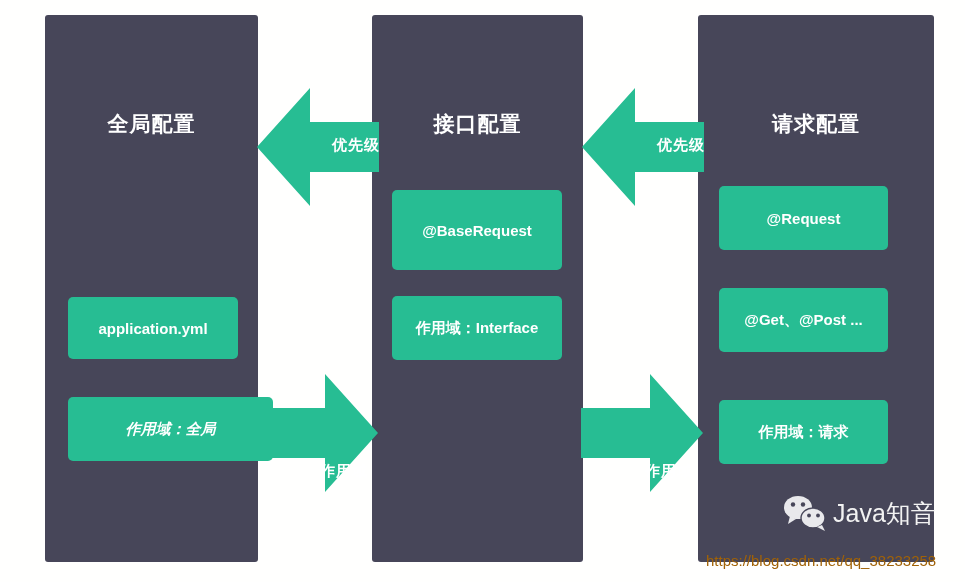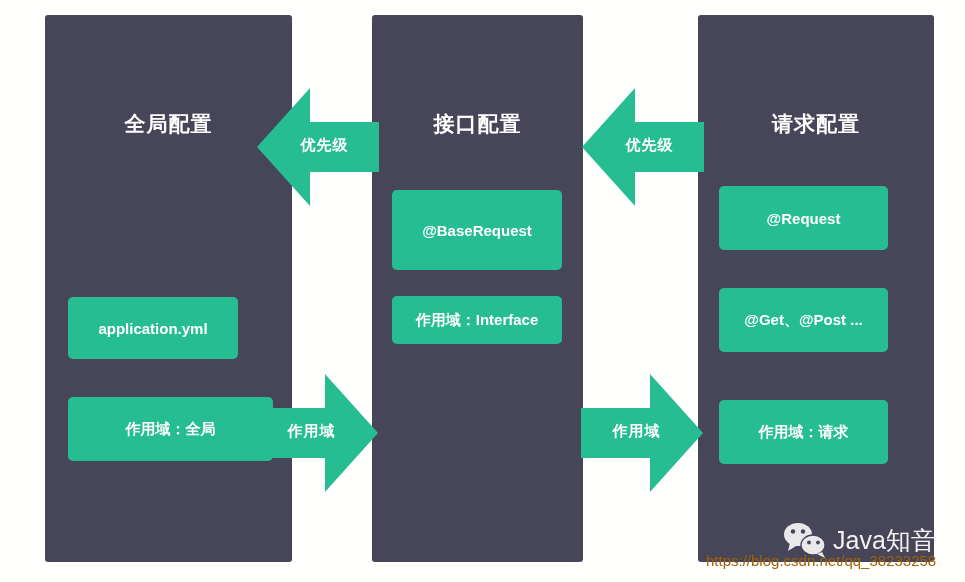"全局配置" #panel-0 { padding-left: 34px -> none }
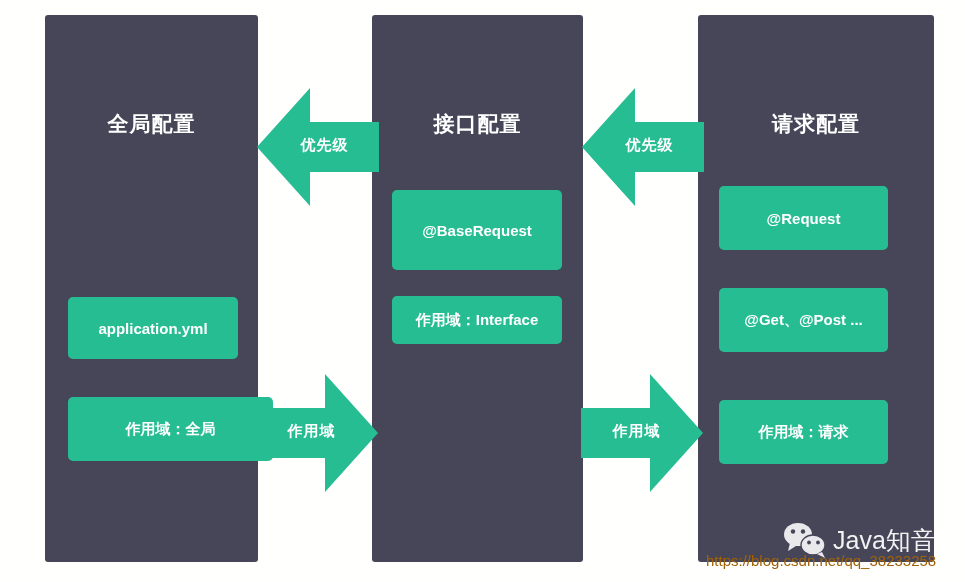"优先级" .arrow-label { text-align: center -> right }
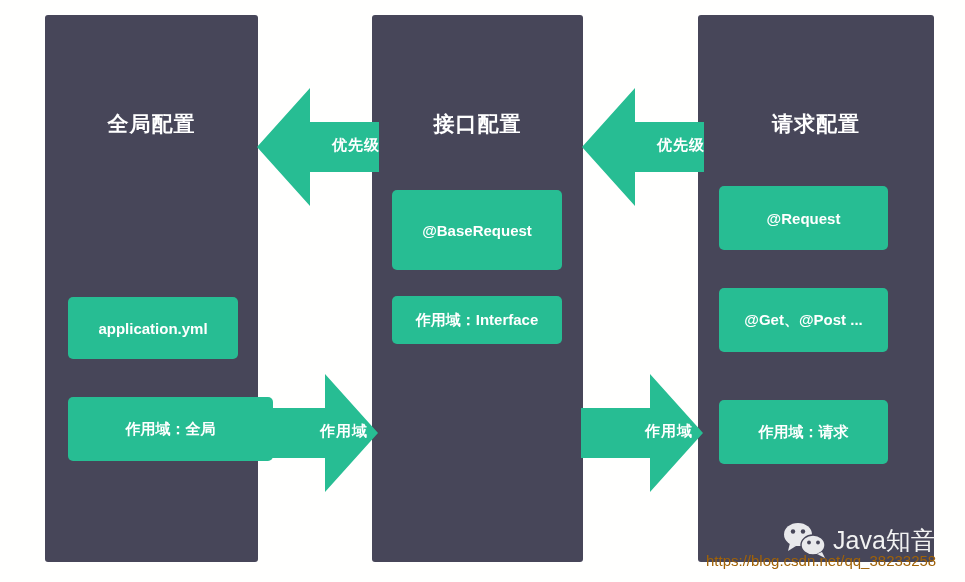"作用域：Interface" #p1-b1 { height: 48px -> 64px }
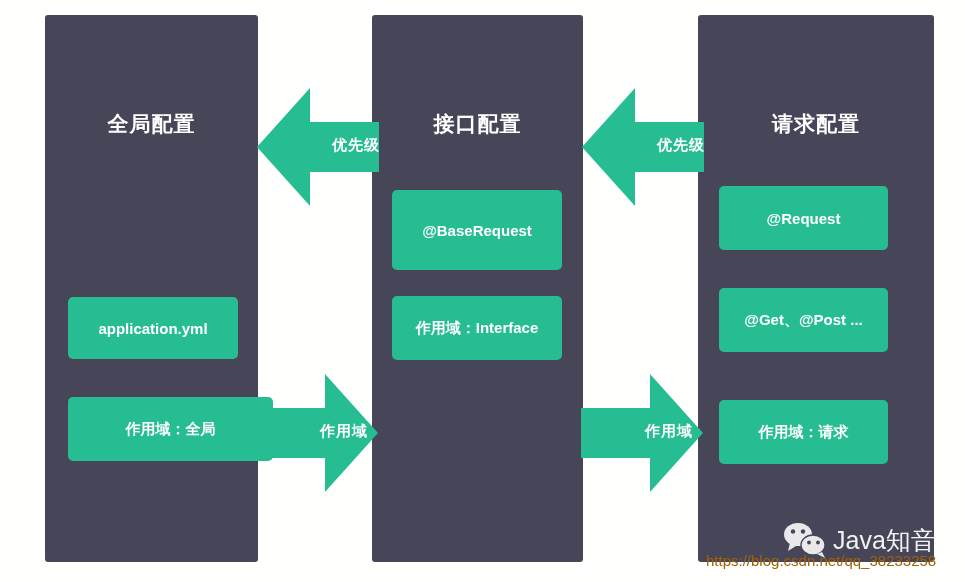"作用域：全局" #p0-b2 { font-style: none -> italic }
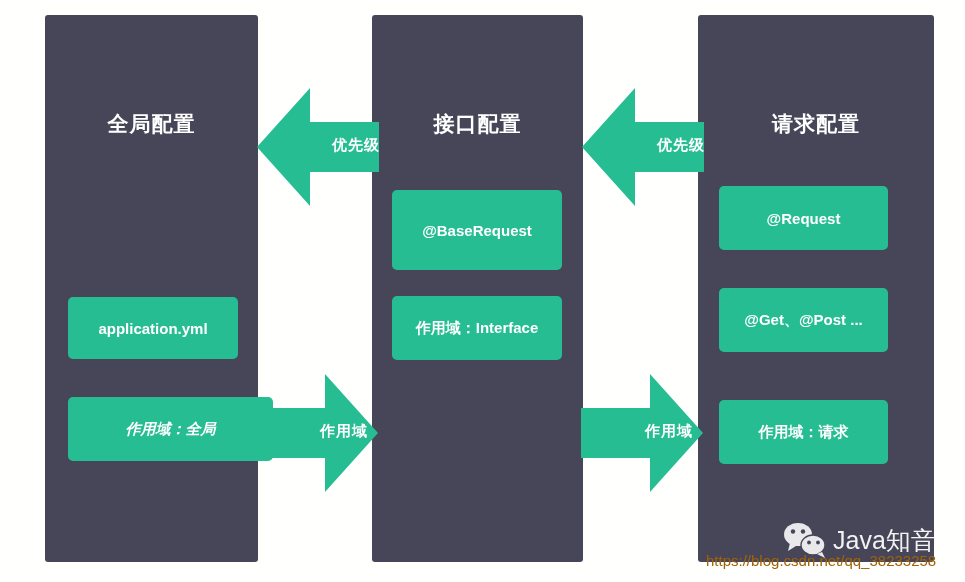"作用域" .arrow-sco .arrow-label { margin-top: none -> 40px }
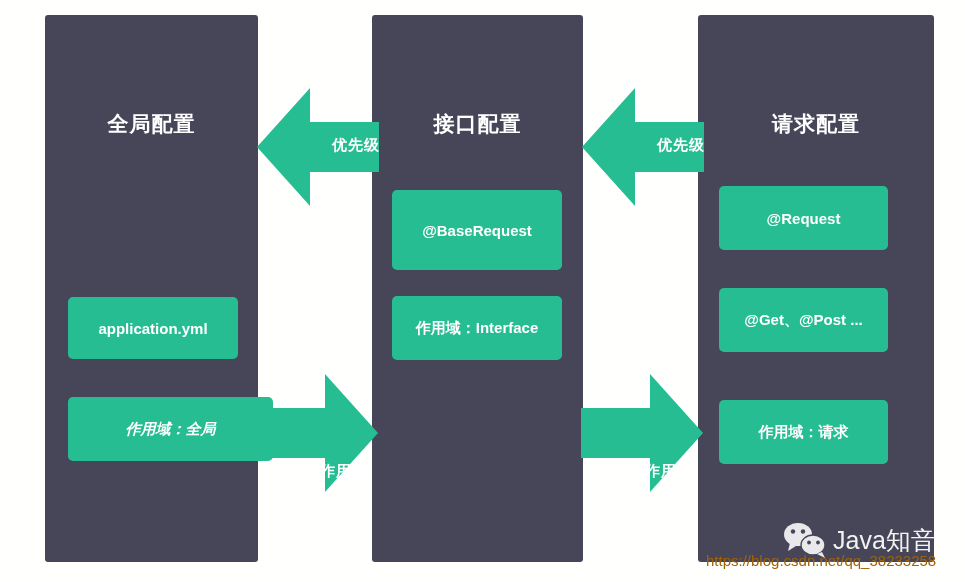"Java知音" #wechat-badge { top: 516px -> 489px }
